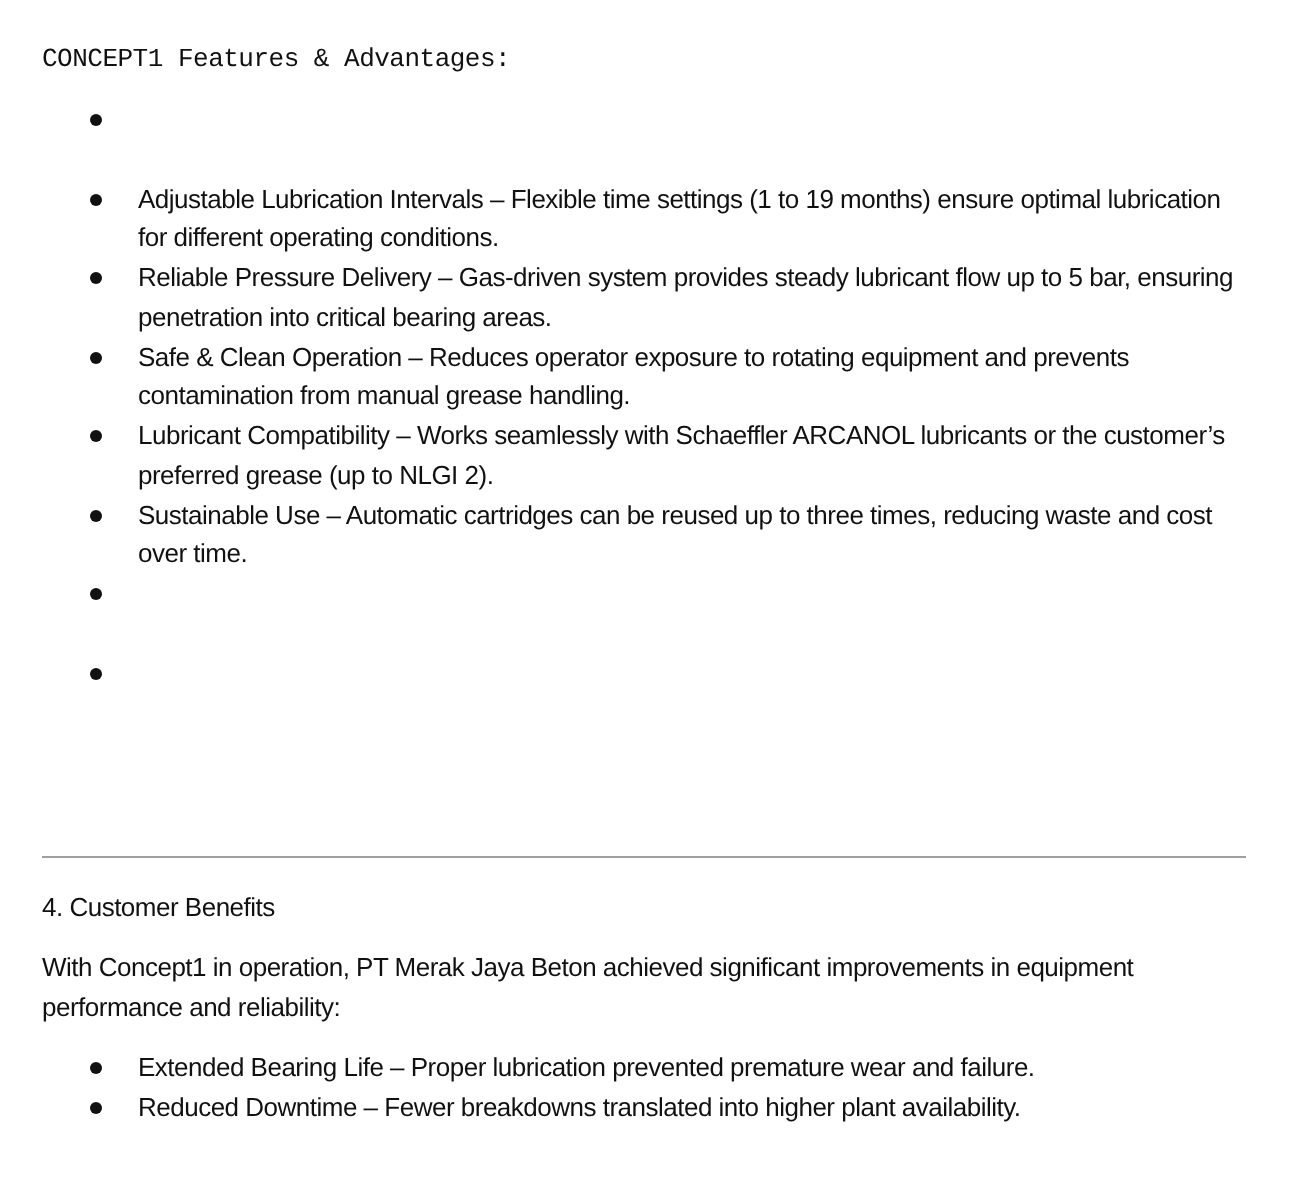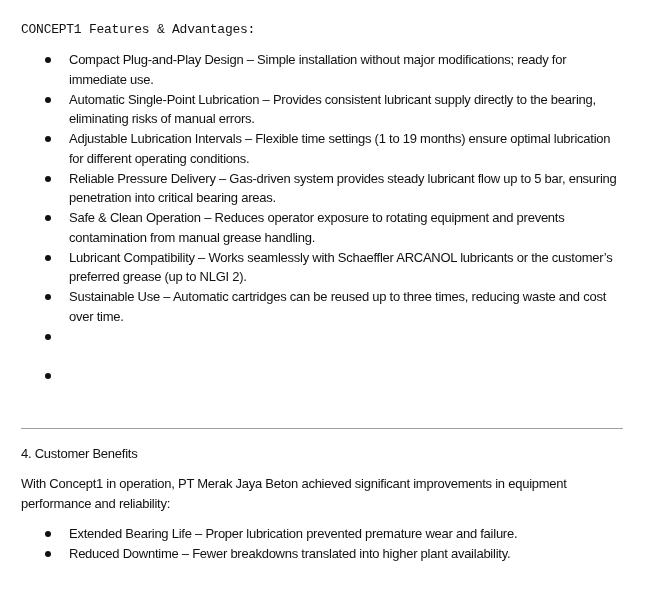"Compact Plug-and-Play Design – Simple" span.text { html: <span>Compact Plug-and-Play Design – Simple installation without major modifications; ready for immediate use.</span> -> none }
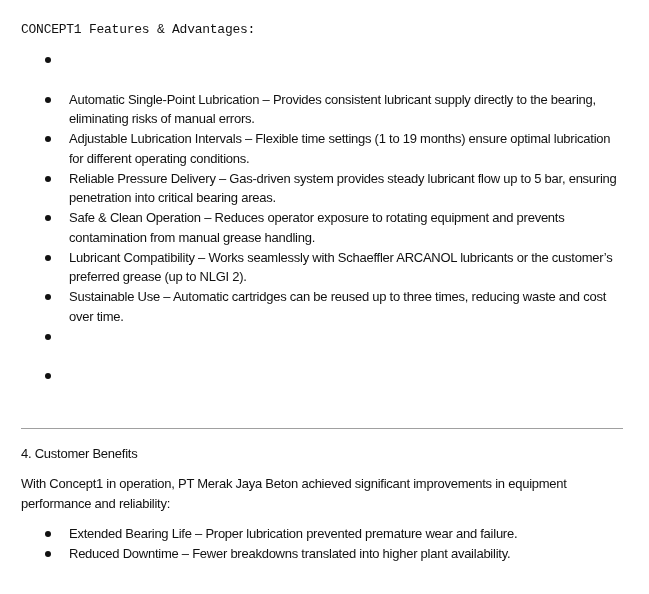"Automatic Single-Point Lubrication –" li { html: <li> <span></span> <span>Automatic Single-Point Lubrication – Provides consistent lubricant supply directly to the bearing, eliminating risks of manual errors.</span> </li> -> none }
